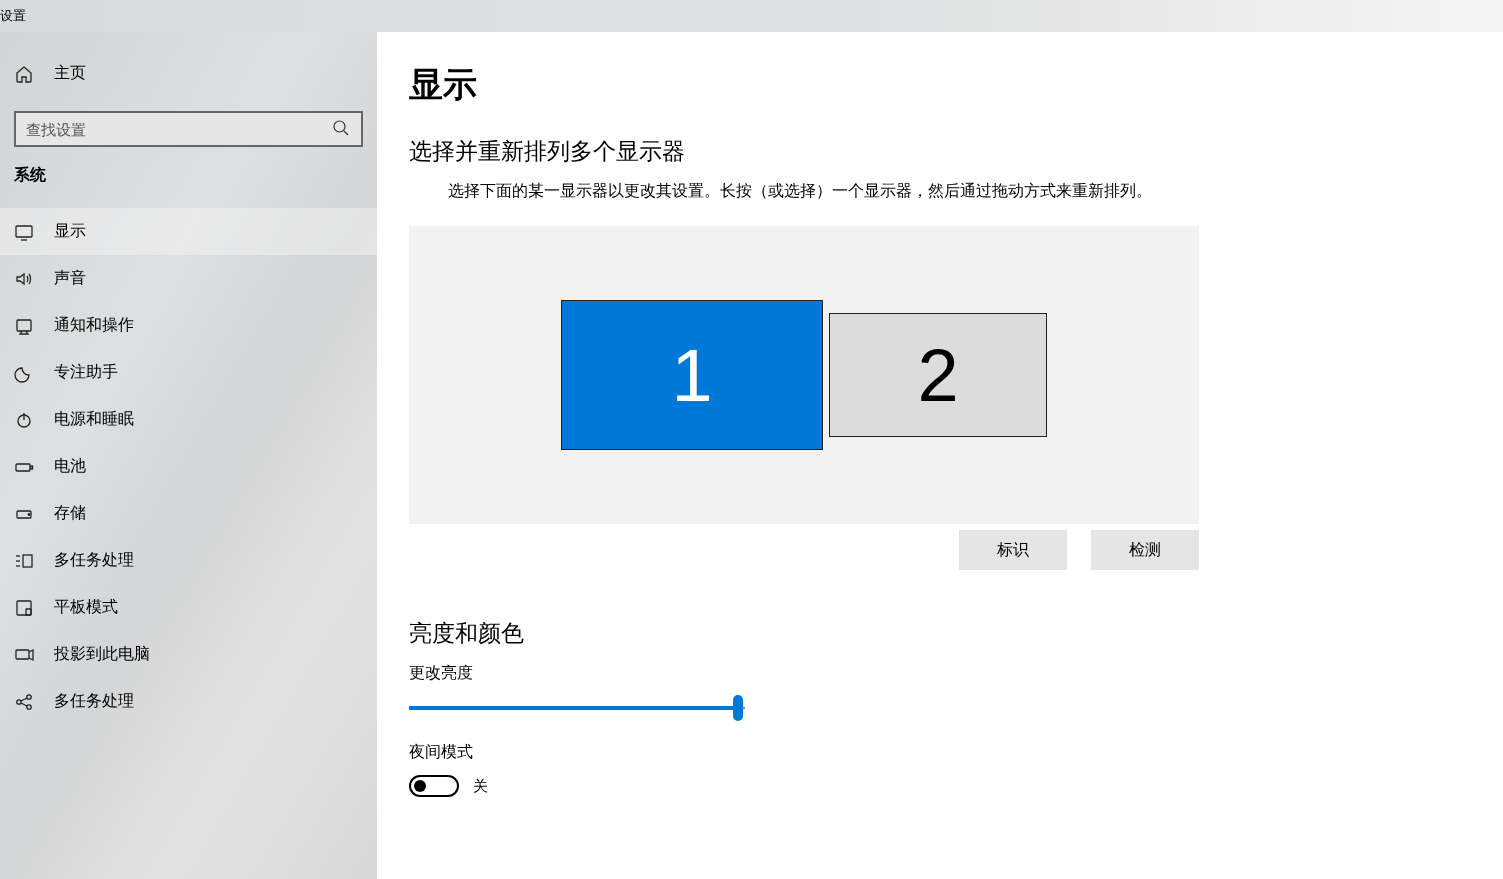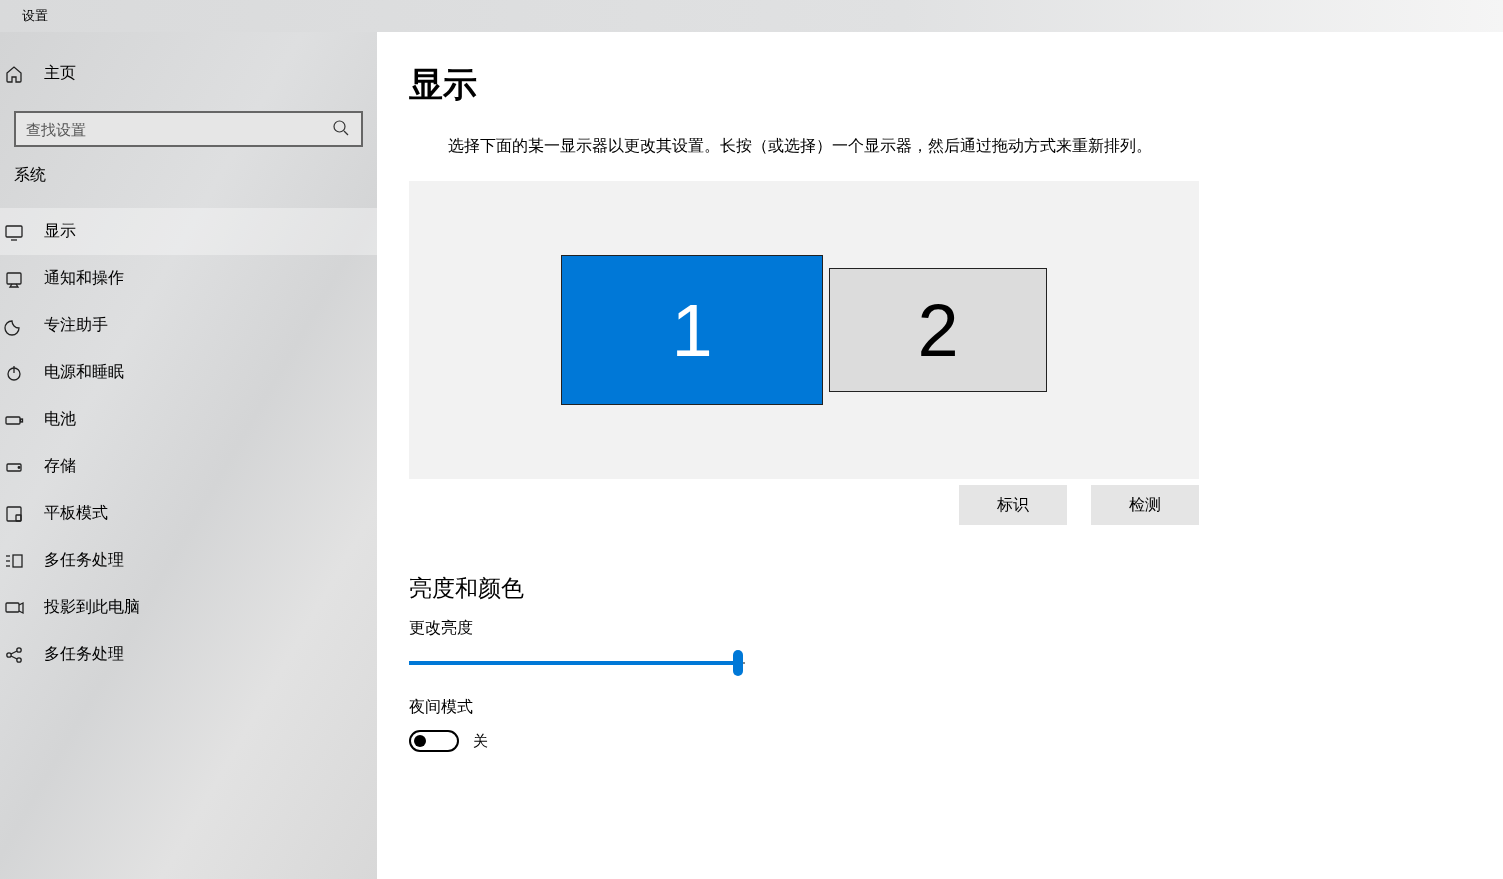"设置" .titlebar { padding-left: 22px -> 0 }
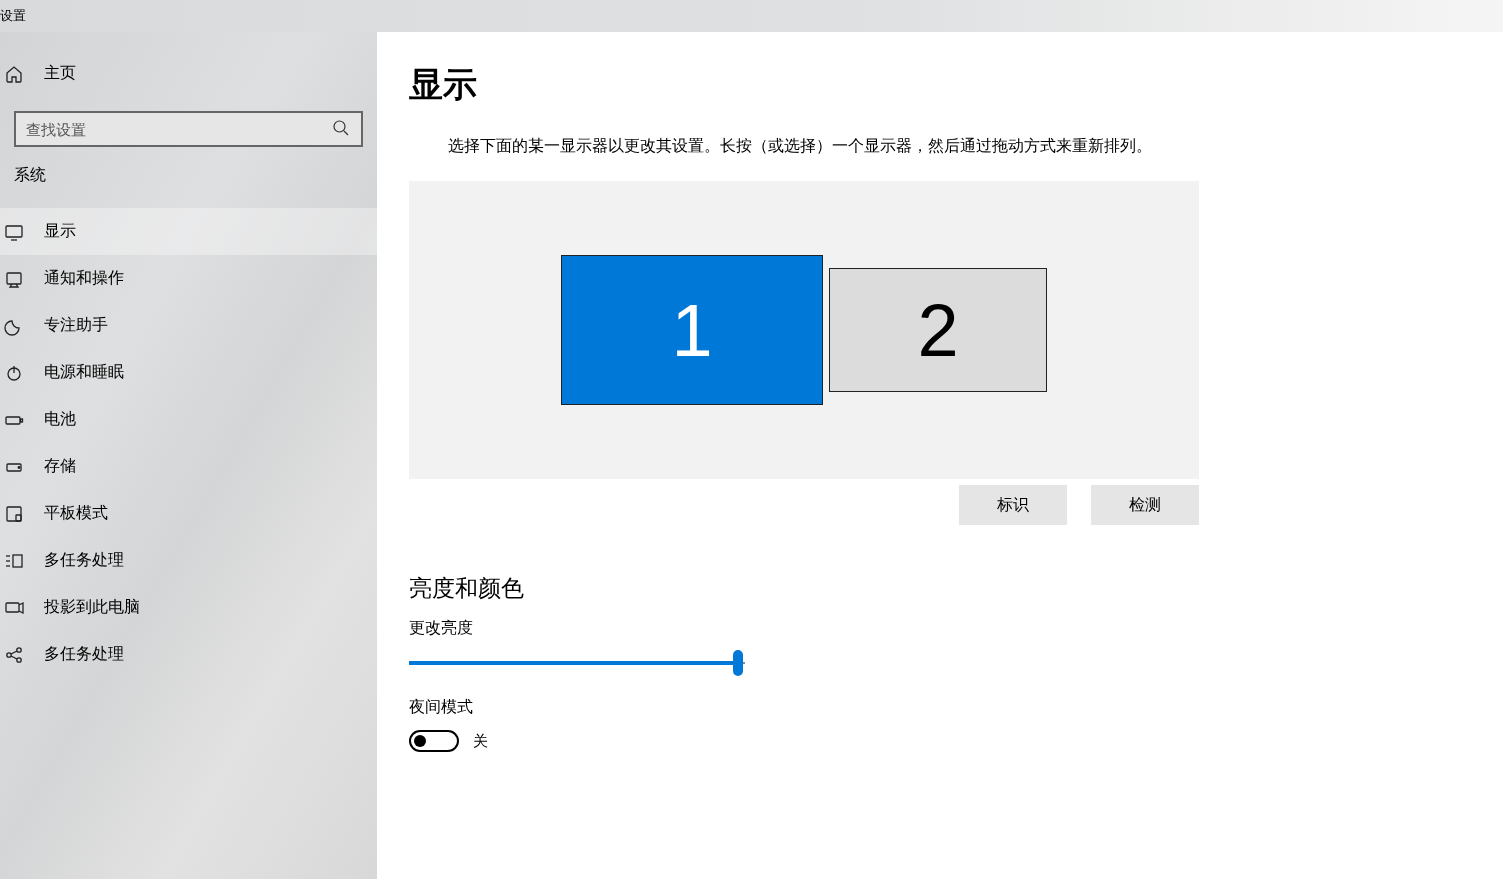"主页" .nav-item { padding-left: 4px -> 14px }
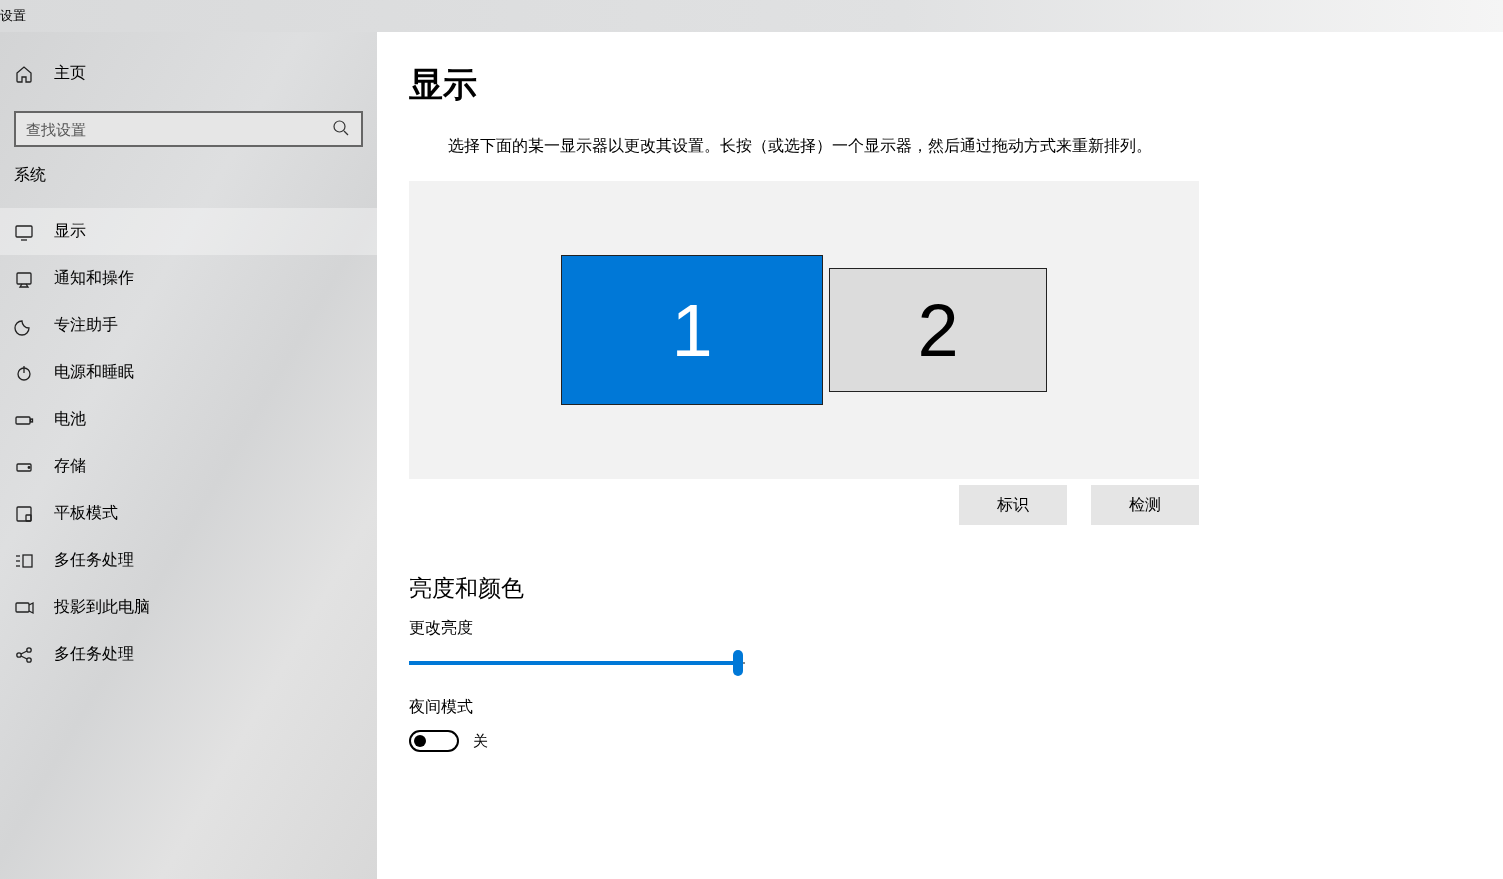"选择并重新排列多个显示器" h2.sub-title { html: none -> <h2>选择并重新排列多个显示器</h2> }
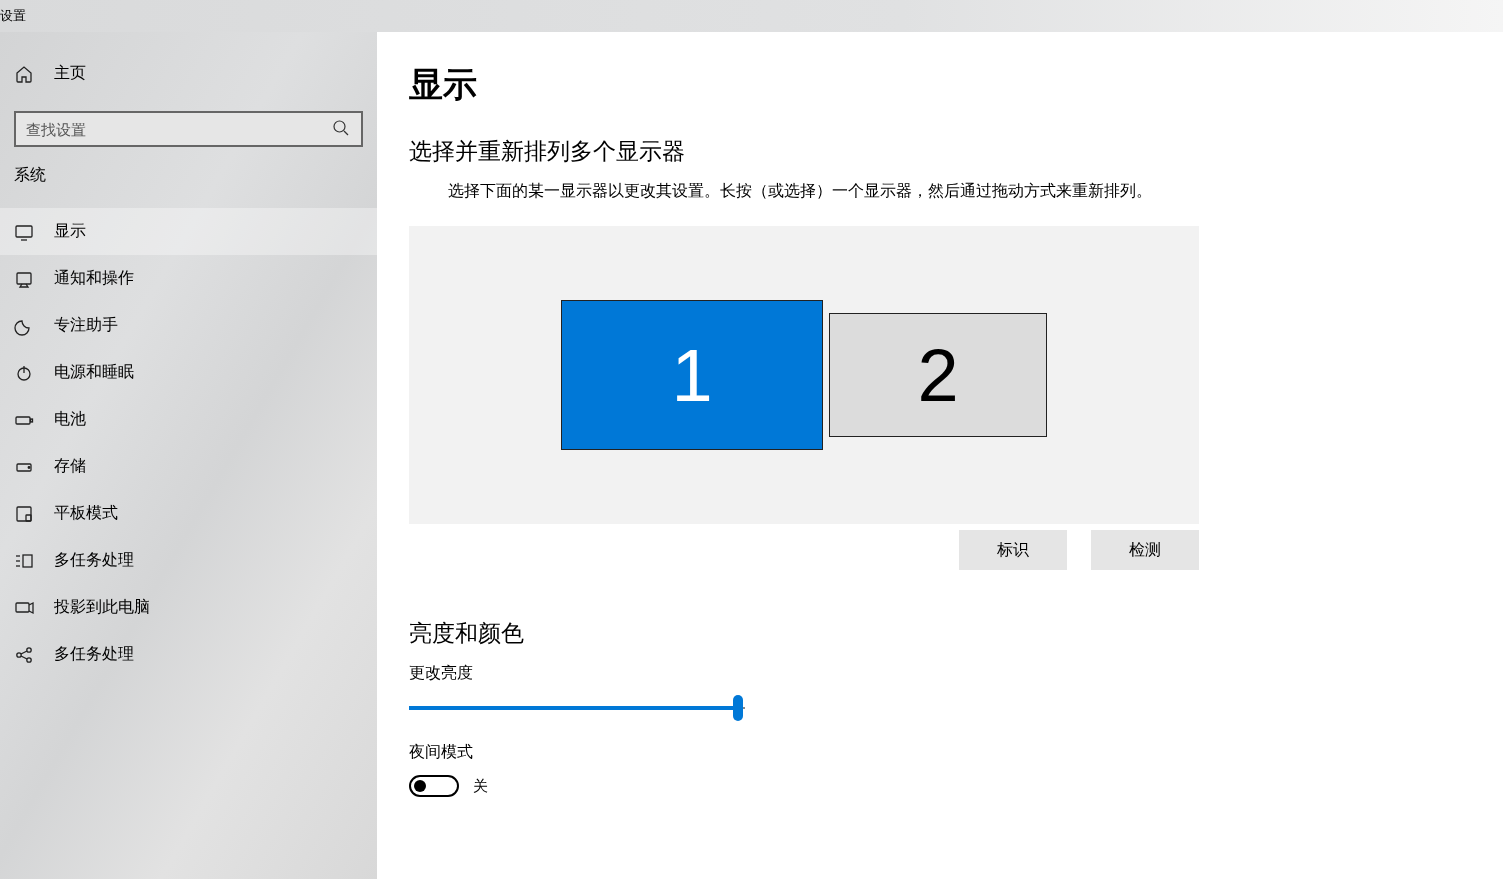"系统" .section-header { font-weight: normal -> bold }
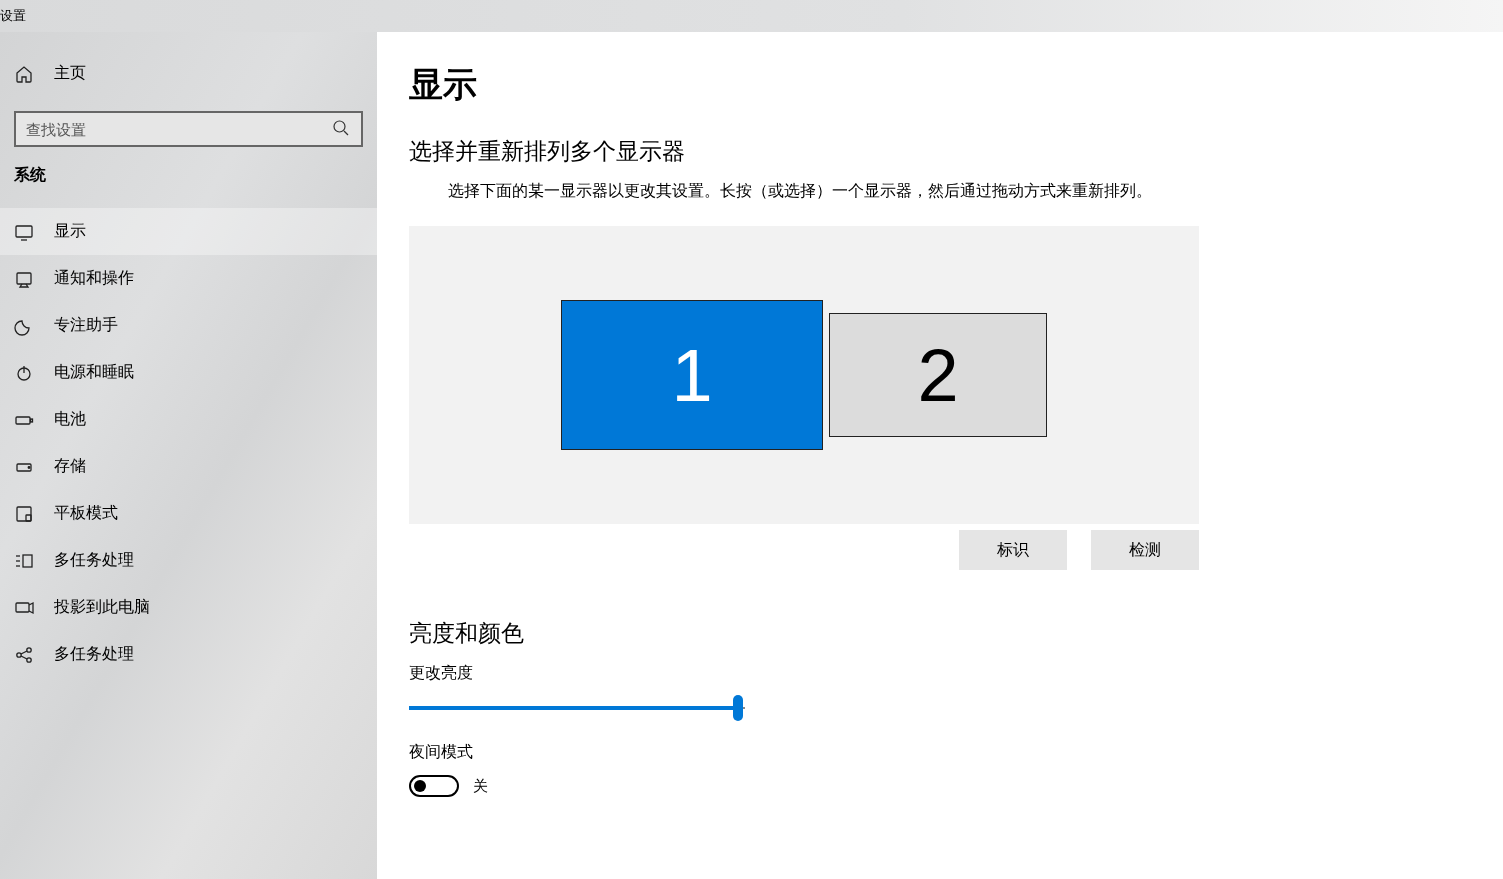"声音" div.nav-item { html: none -> <div> <span> <svg> <path></path> <path></path> <path></path> </svg> </span> <span>声音</span> </div> }
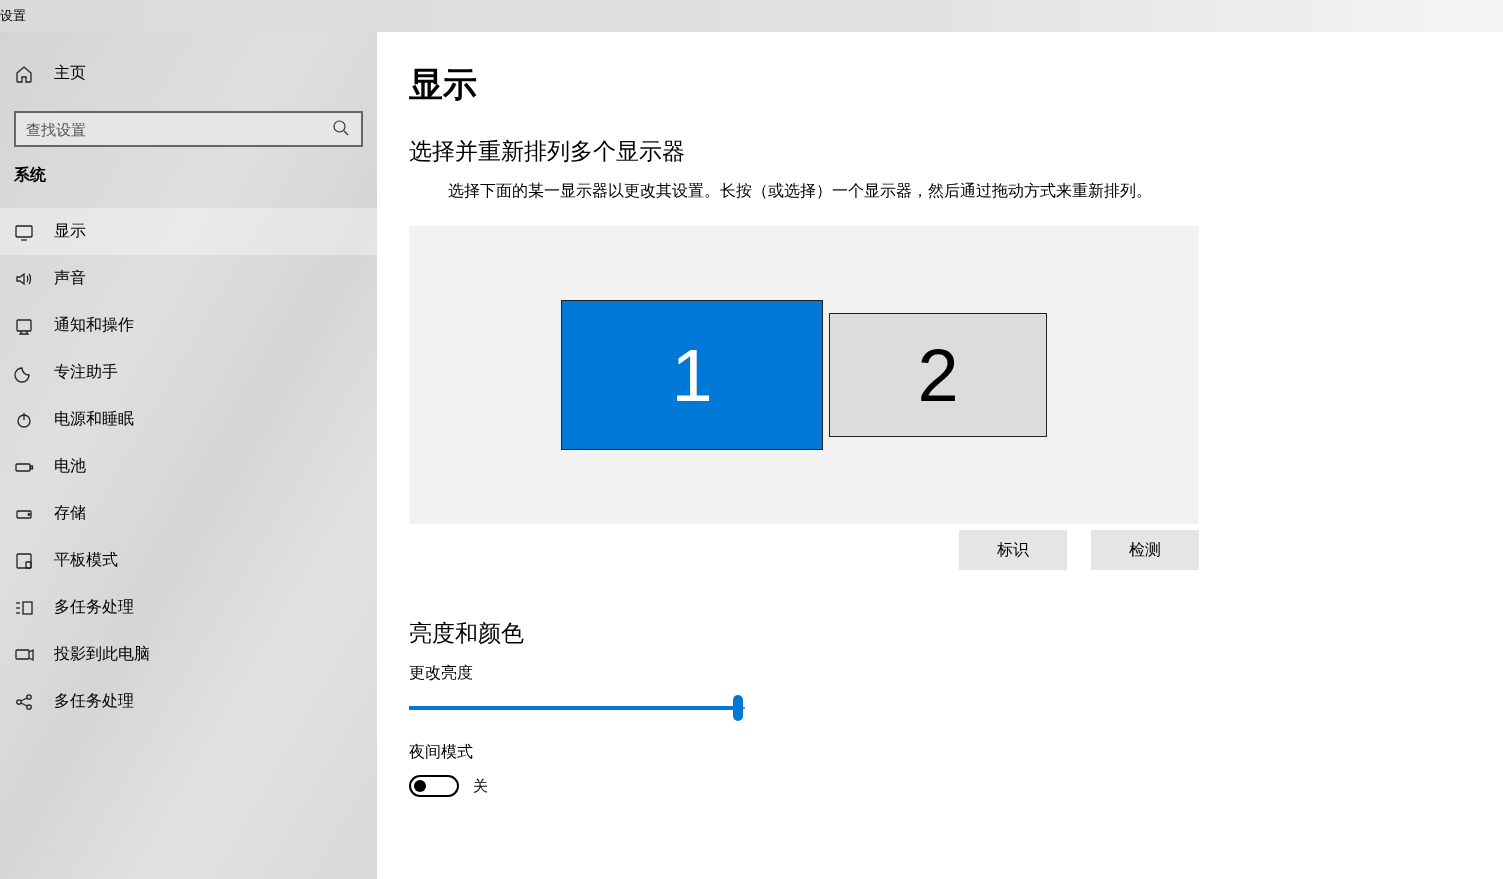"平板模式" div.nav-item { order: before "多任务处理" -> after "多任务处理" }
